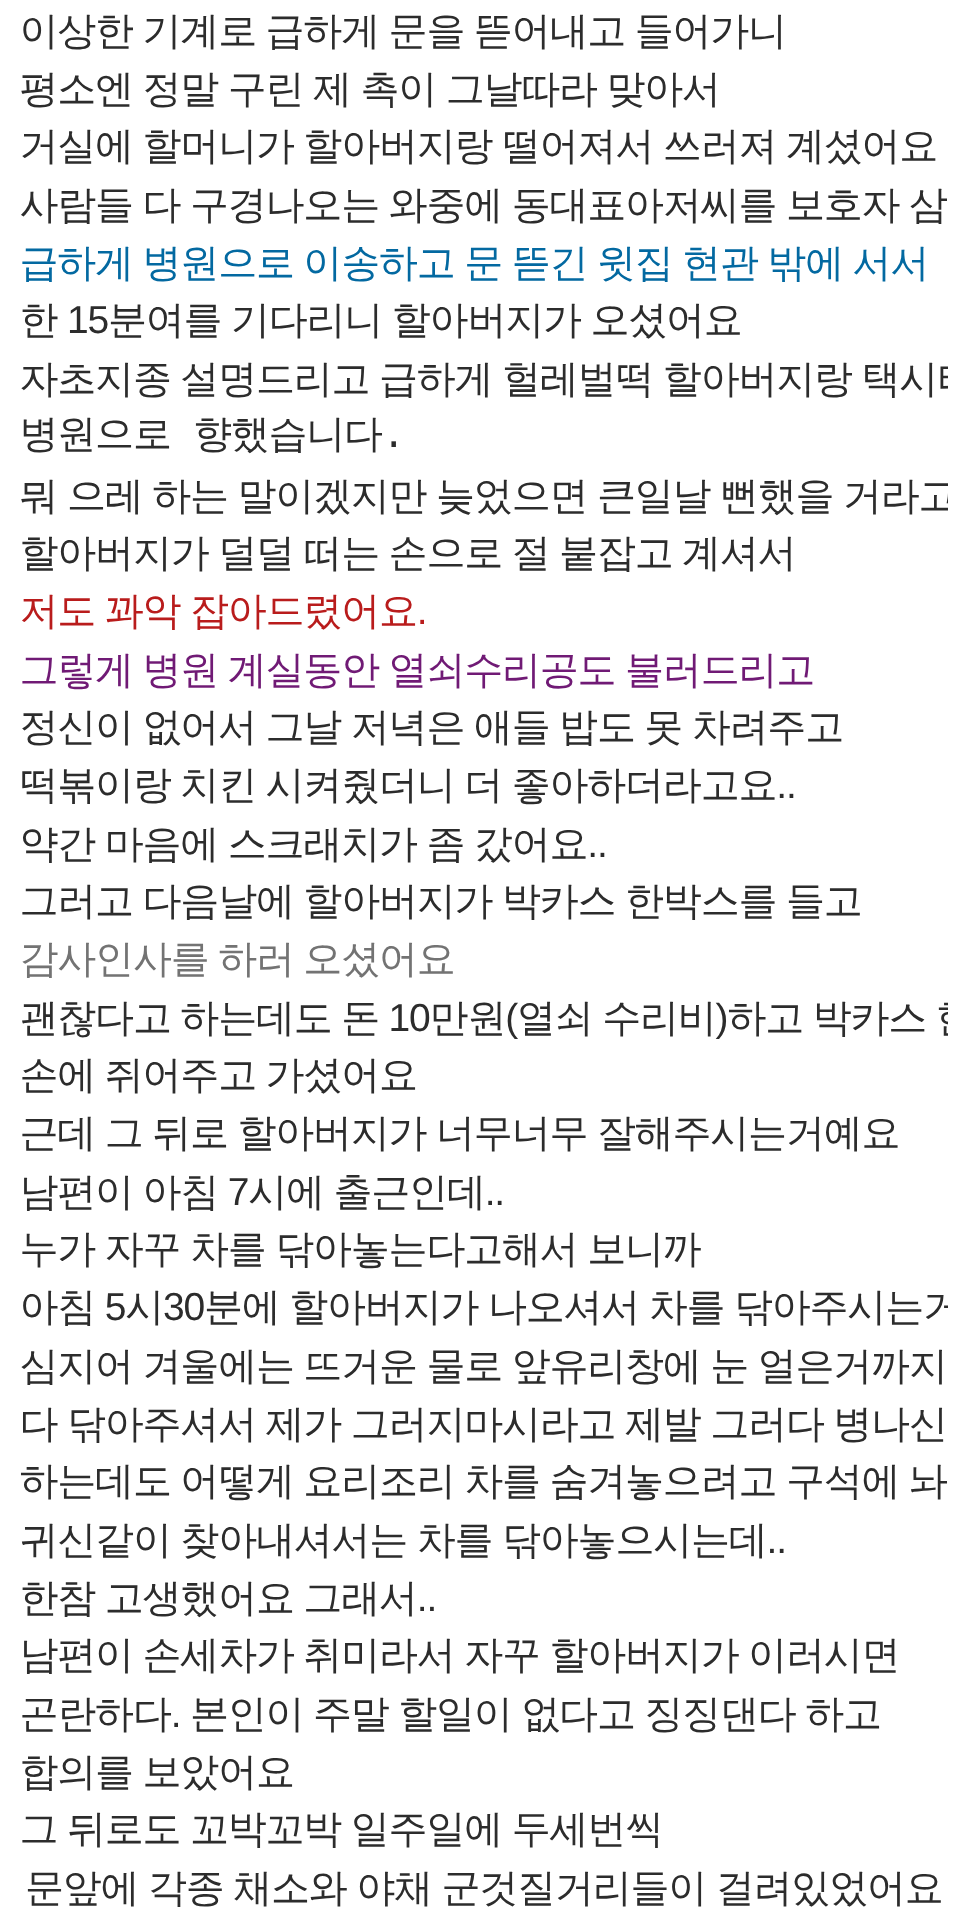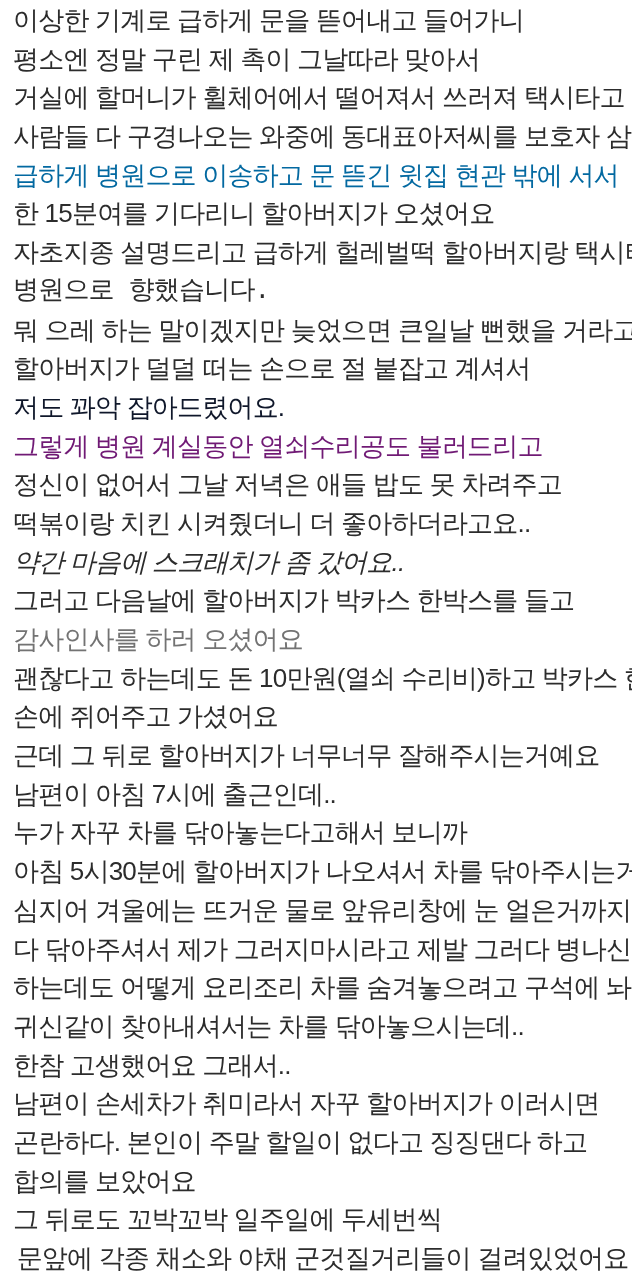"거실에 할머니가 휠체어에서 떨어져서 쓰러져" div.text-line { text: 휠체어에서 떨어져서 쓰러져 택시타고 -> 할아버지랑 떨어져서 쓰러져 계셨어요 }
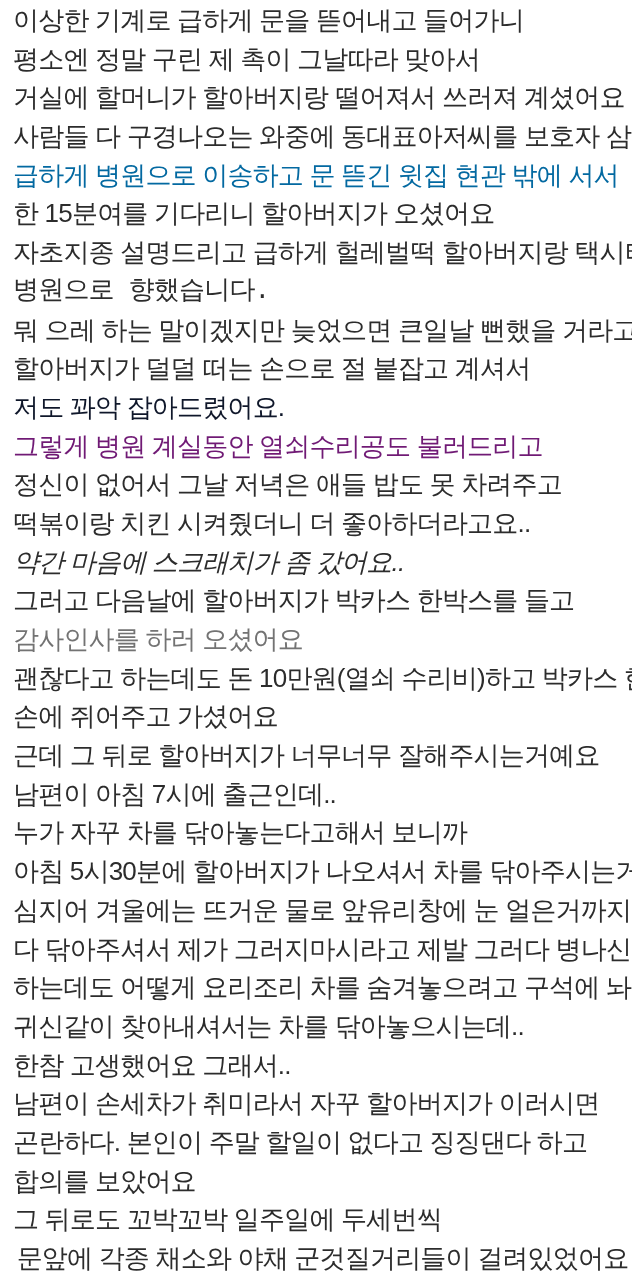"저도 꽈악 잡아드렸어요." div.text-line { color: #0f172a -> #b91c1c }
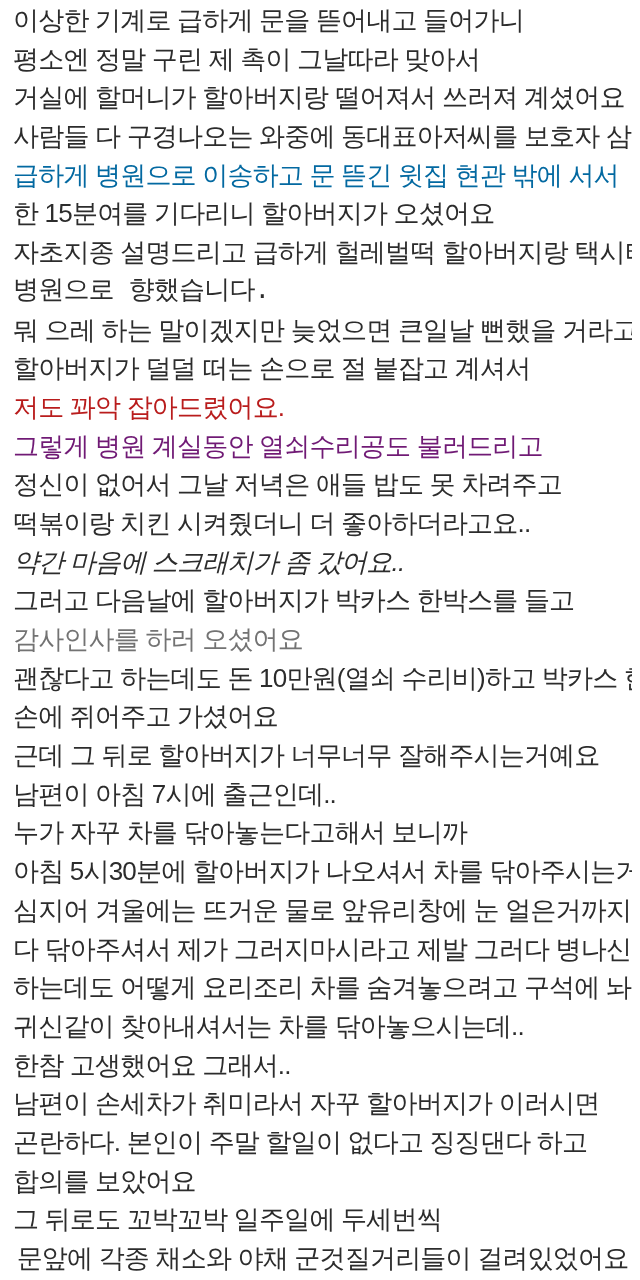"약간 마음에 스크래치가 좀 갔어요.." div.text-line { font-style: italic -> none }
